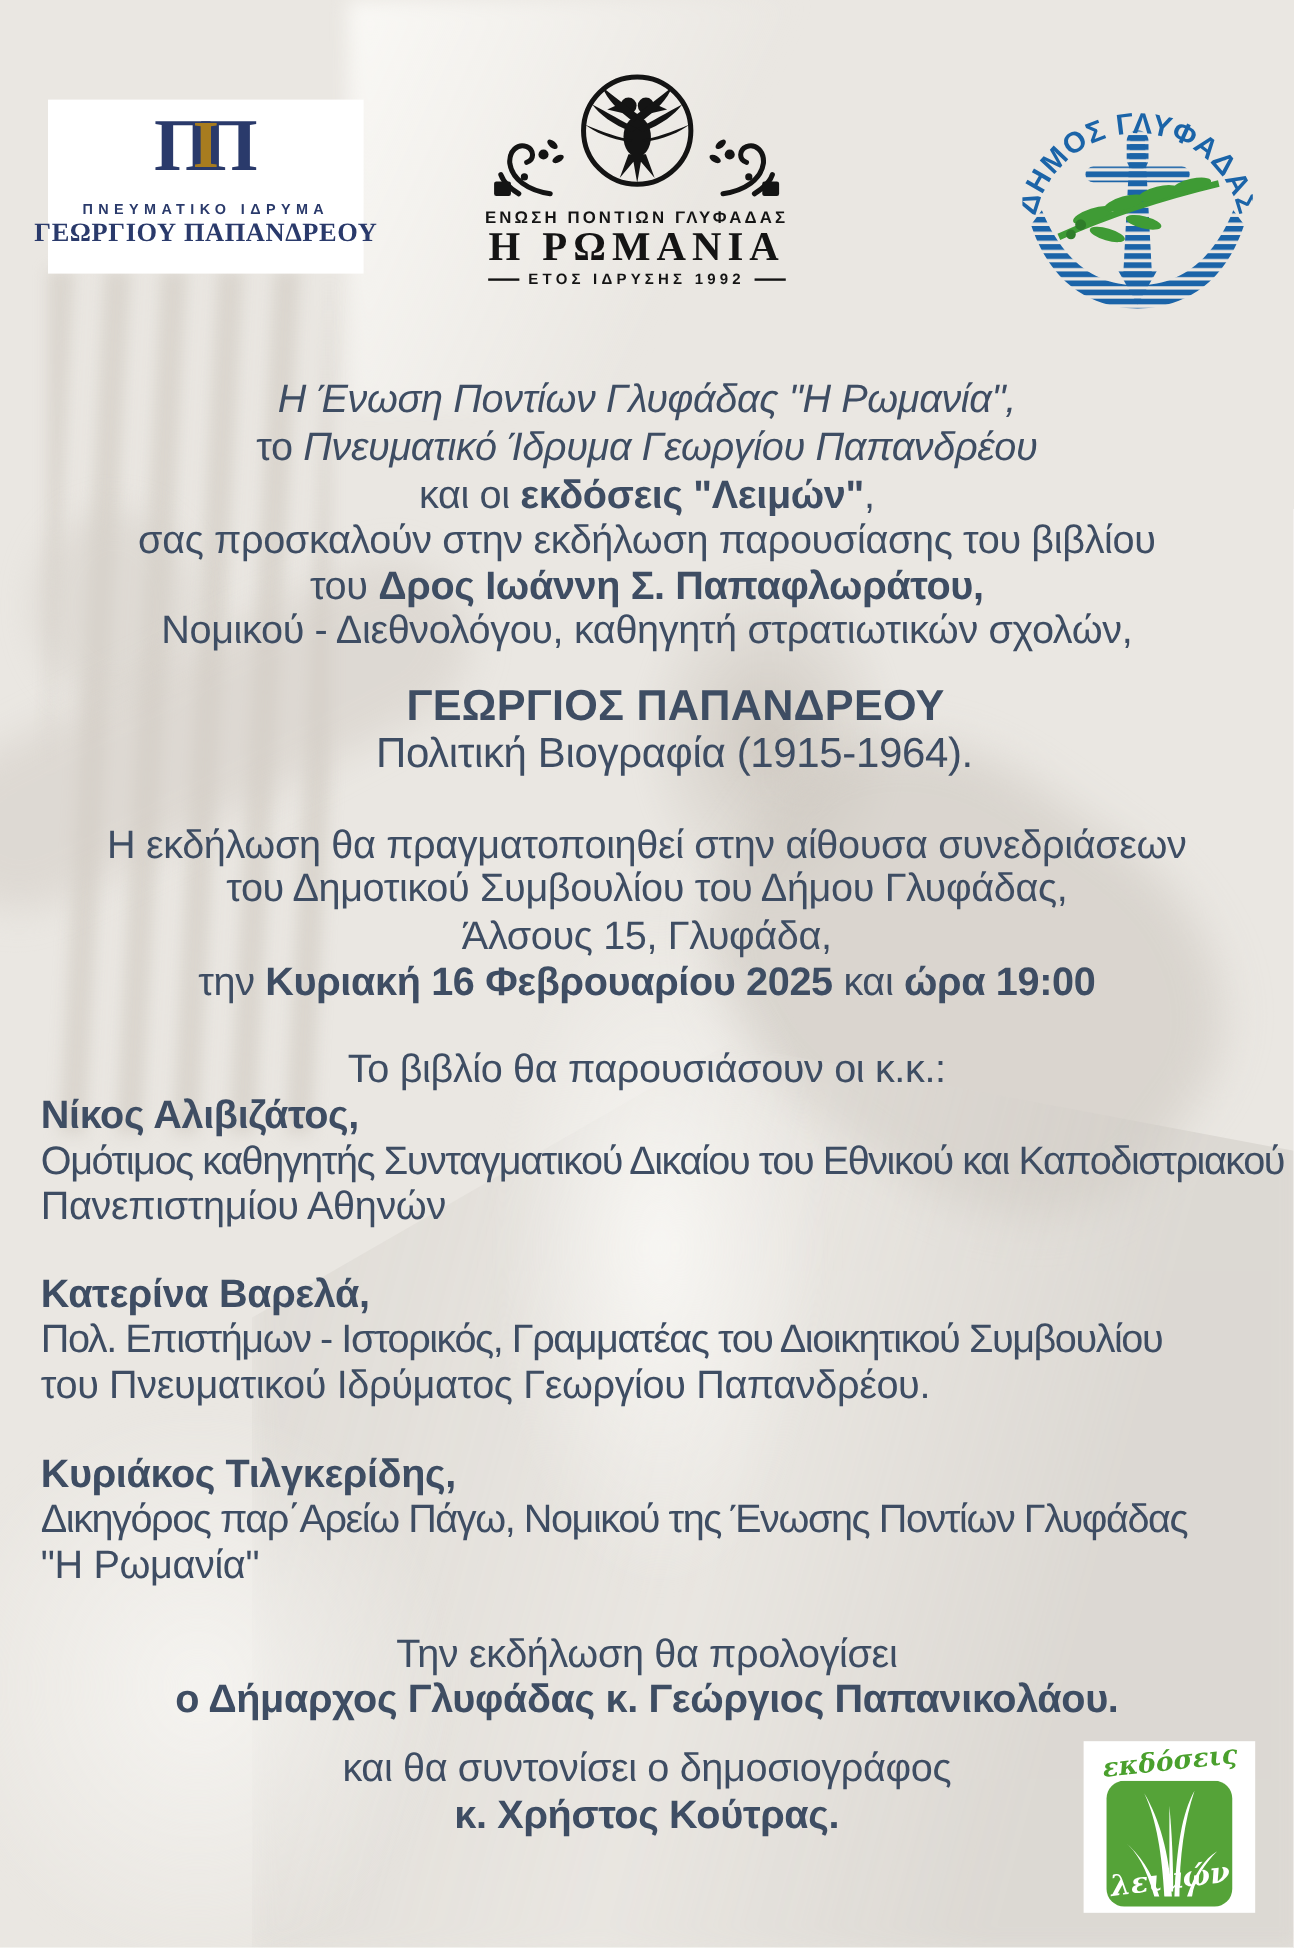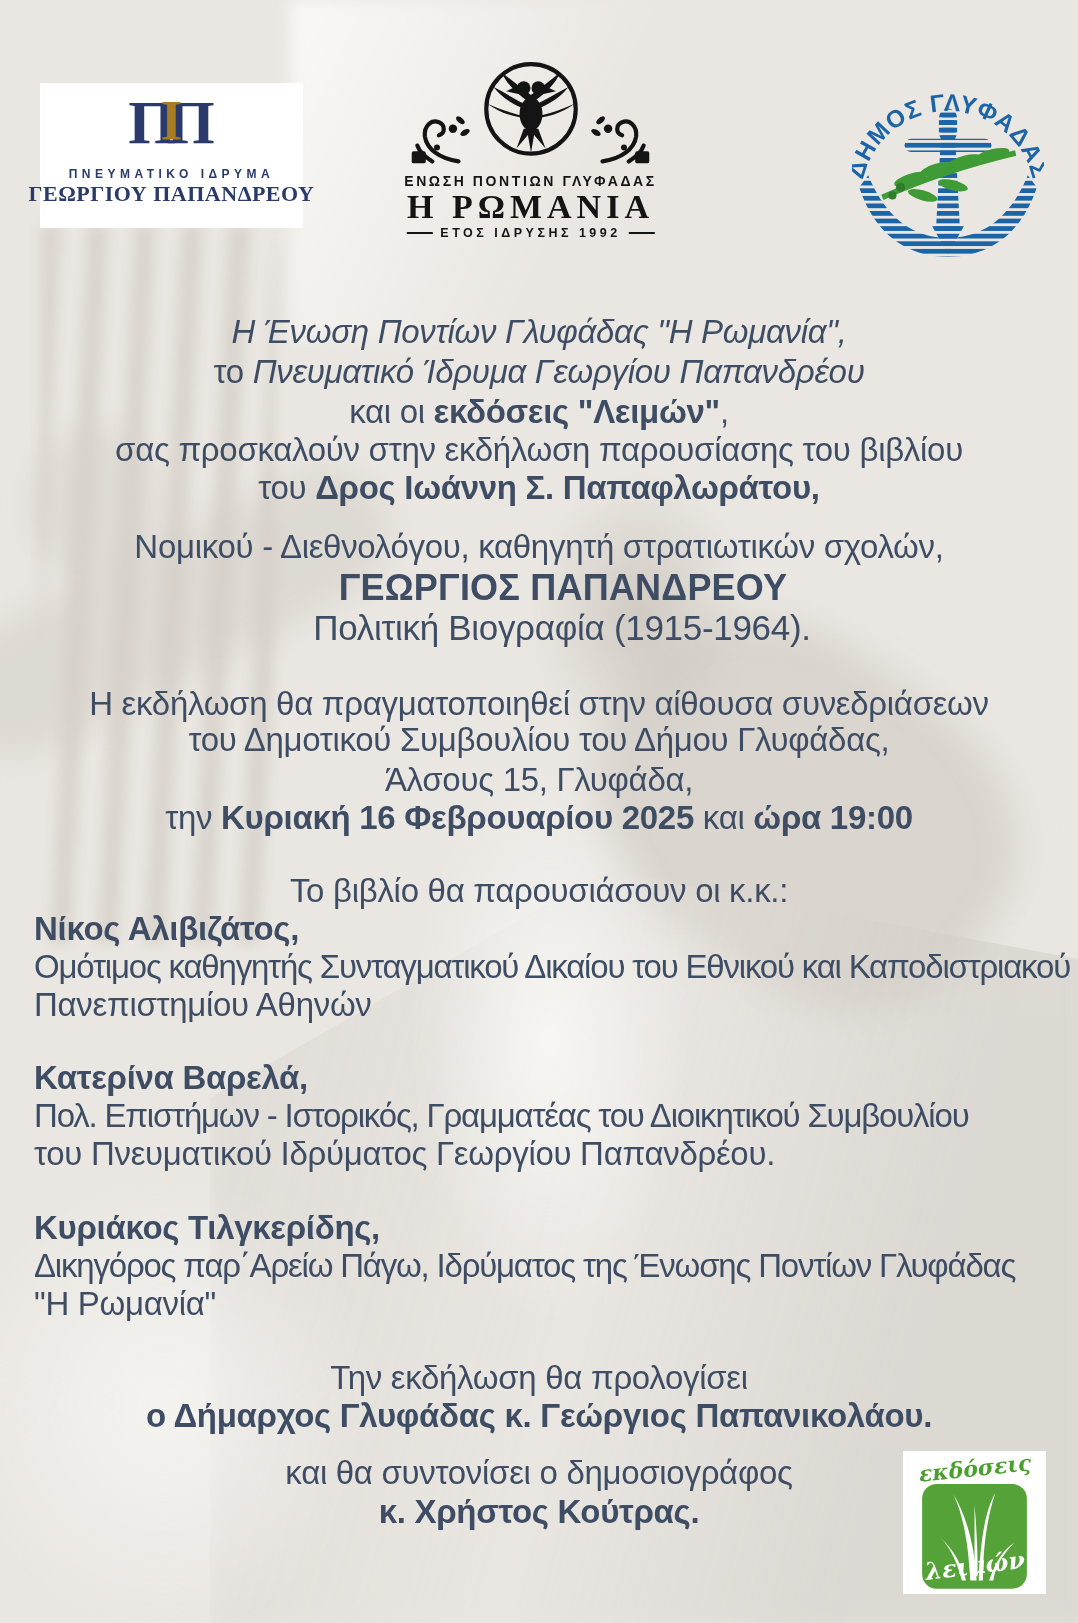"Νομικού - Διεθνολόγου, καθηγητή" div.ln { top: 527px -> 505px }
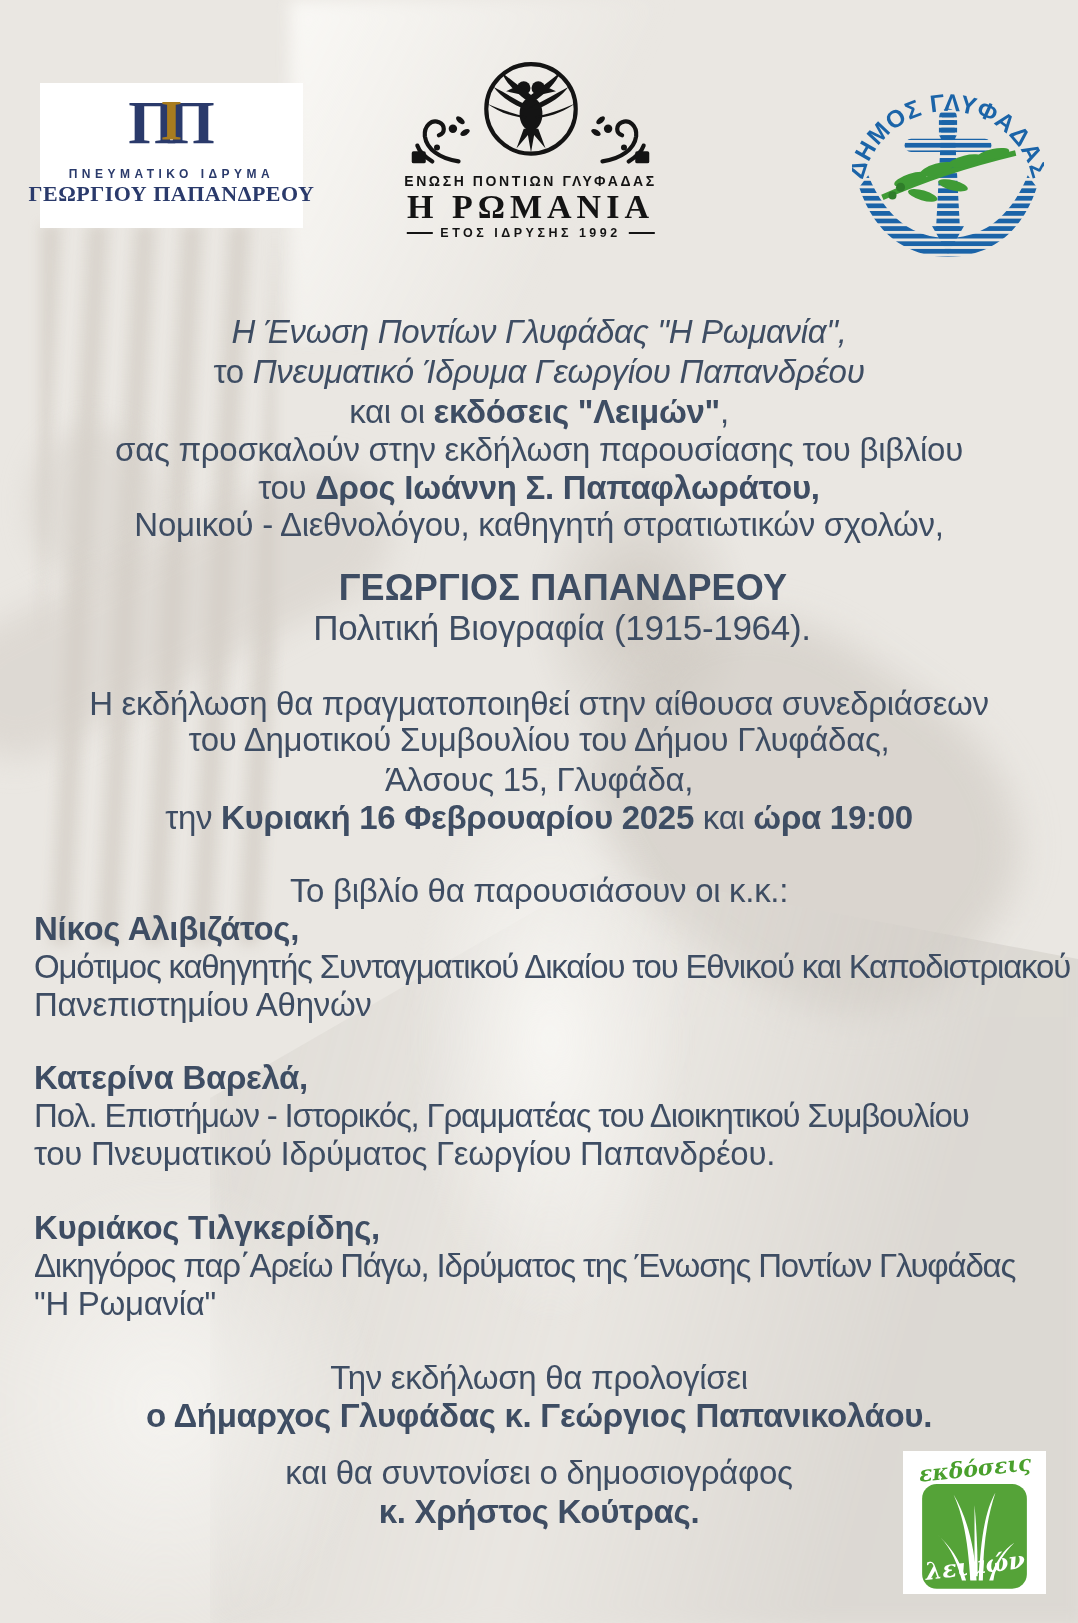"Δικηγόρος παρ΄Αρείω Πάγω, Ιδρύματος της" div.ln-left { text: Ιδρύματος -> Νομικού }
